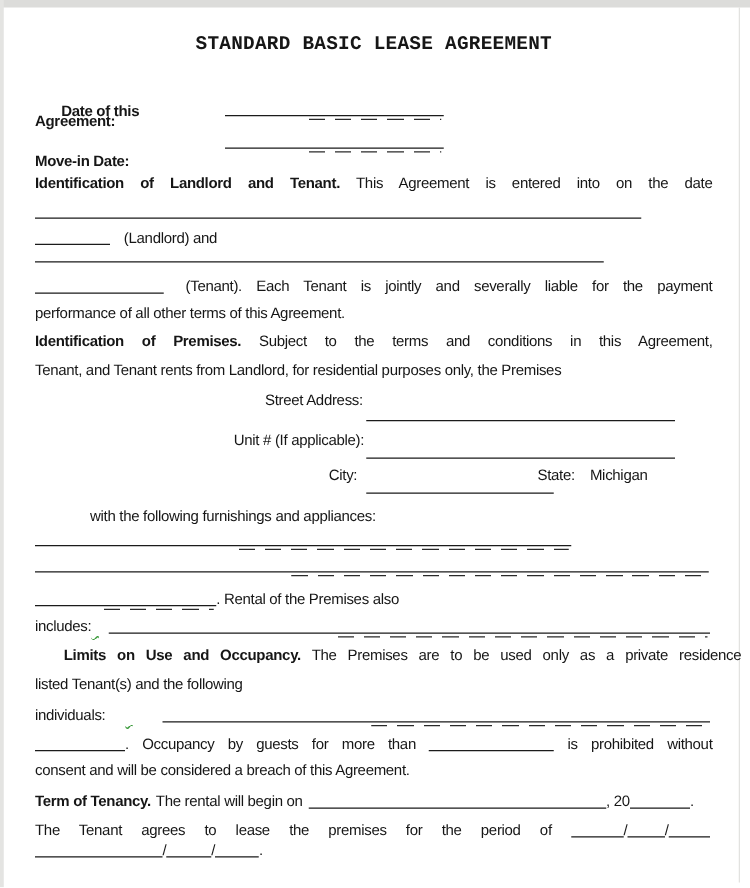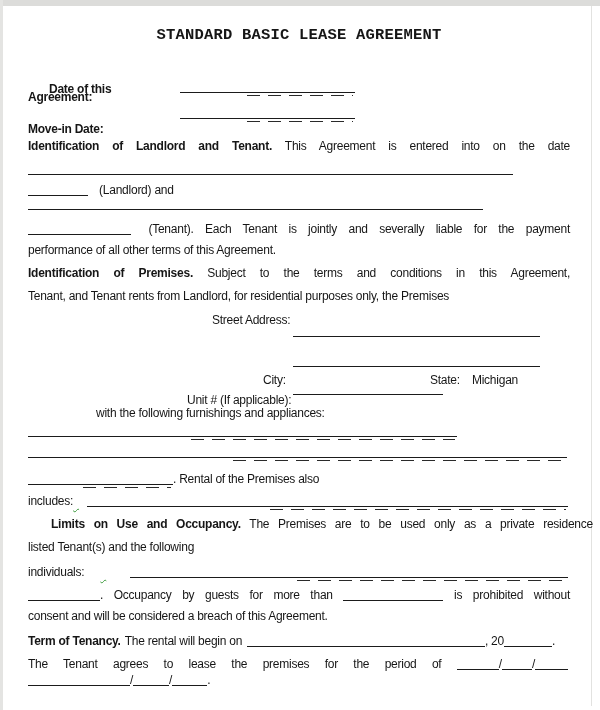"Unit # (If applicable):" div.row { margin-top: 48px -> none }
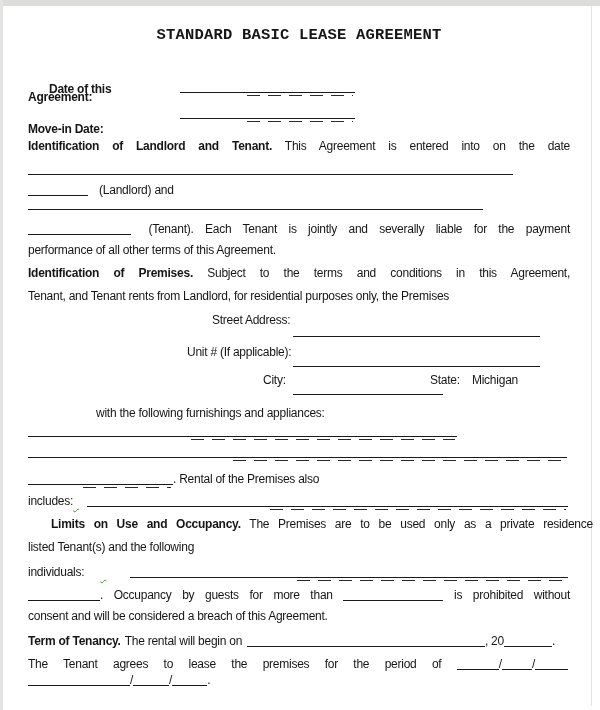"with the following furnishings and" div.row { margin-left: 24px -> none }
